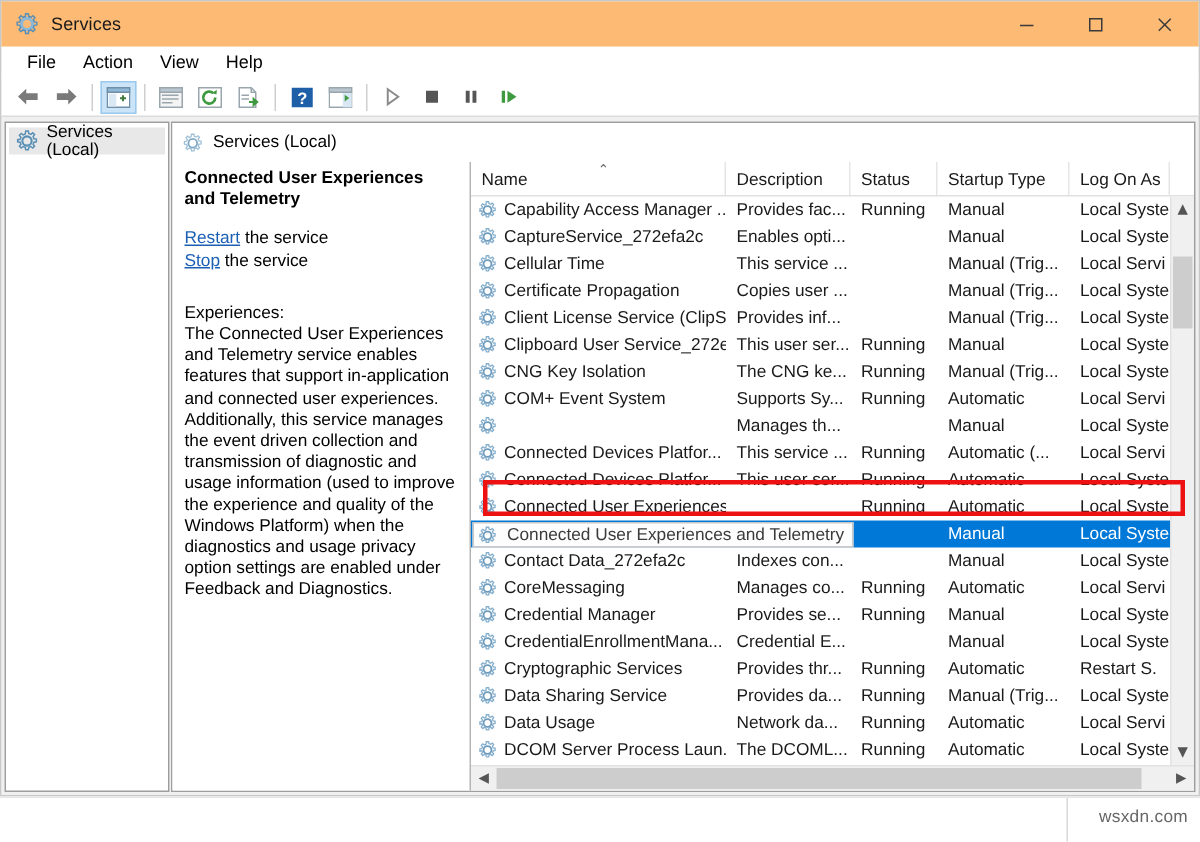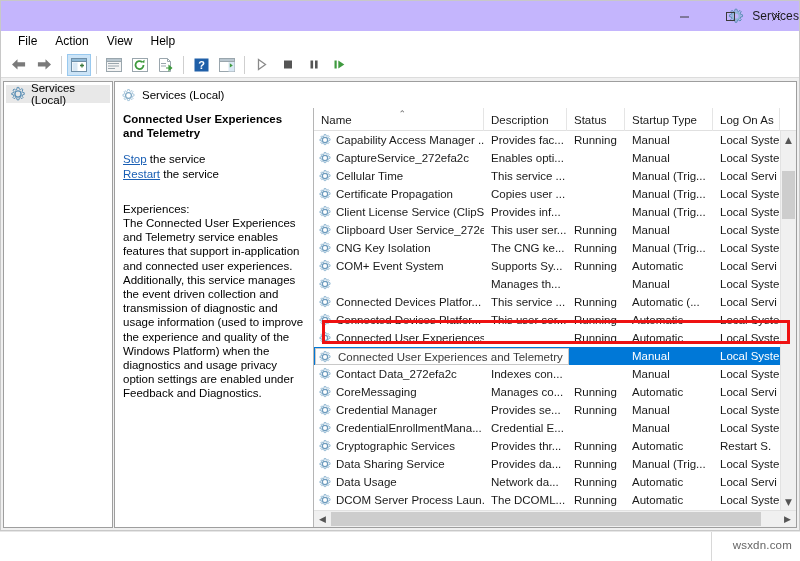"Services" .titlebar { background: #c4b5fd -> #fdba74; justify-content: flex-end -> none }
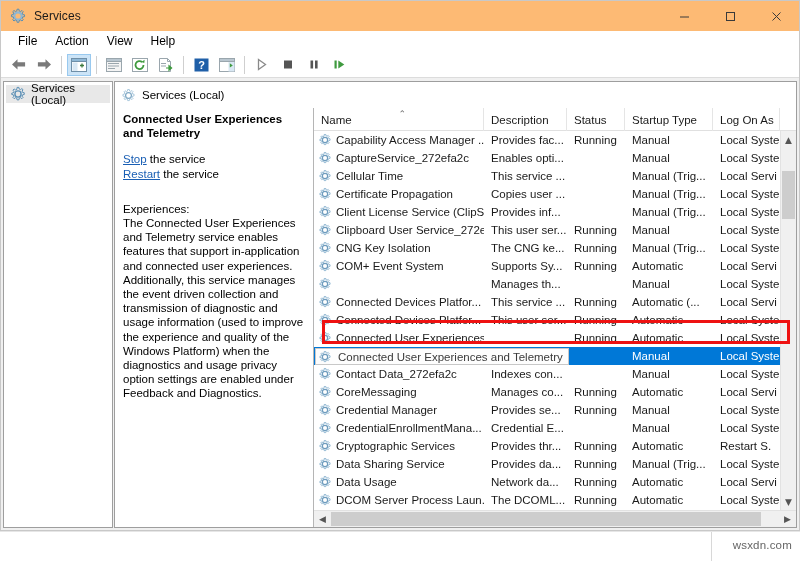"Stop the service" div.detail-link-line { order: before "Restart the service" -> after "Restart the service" }
